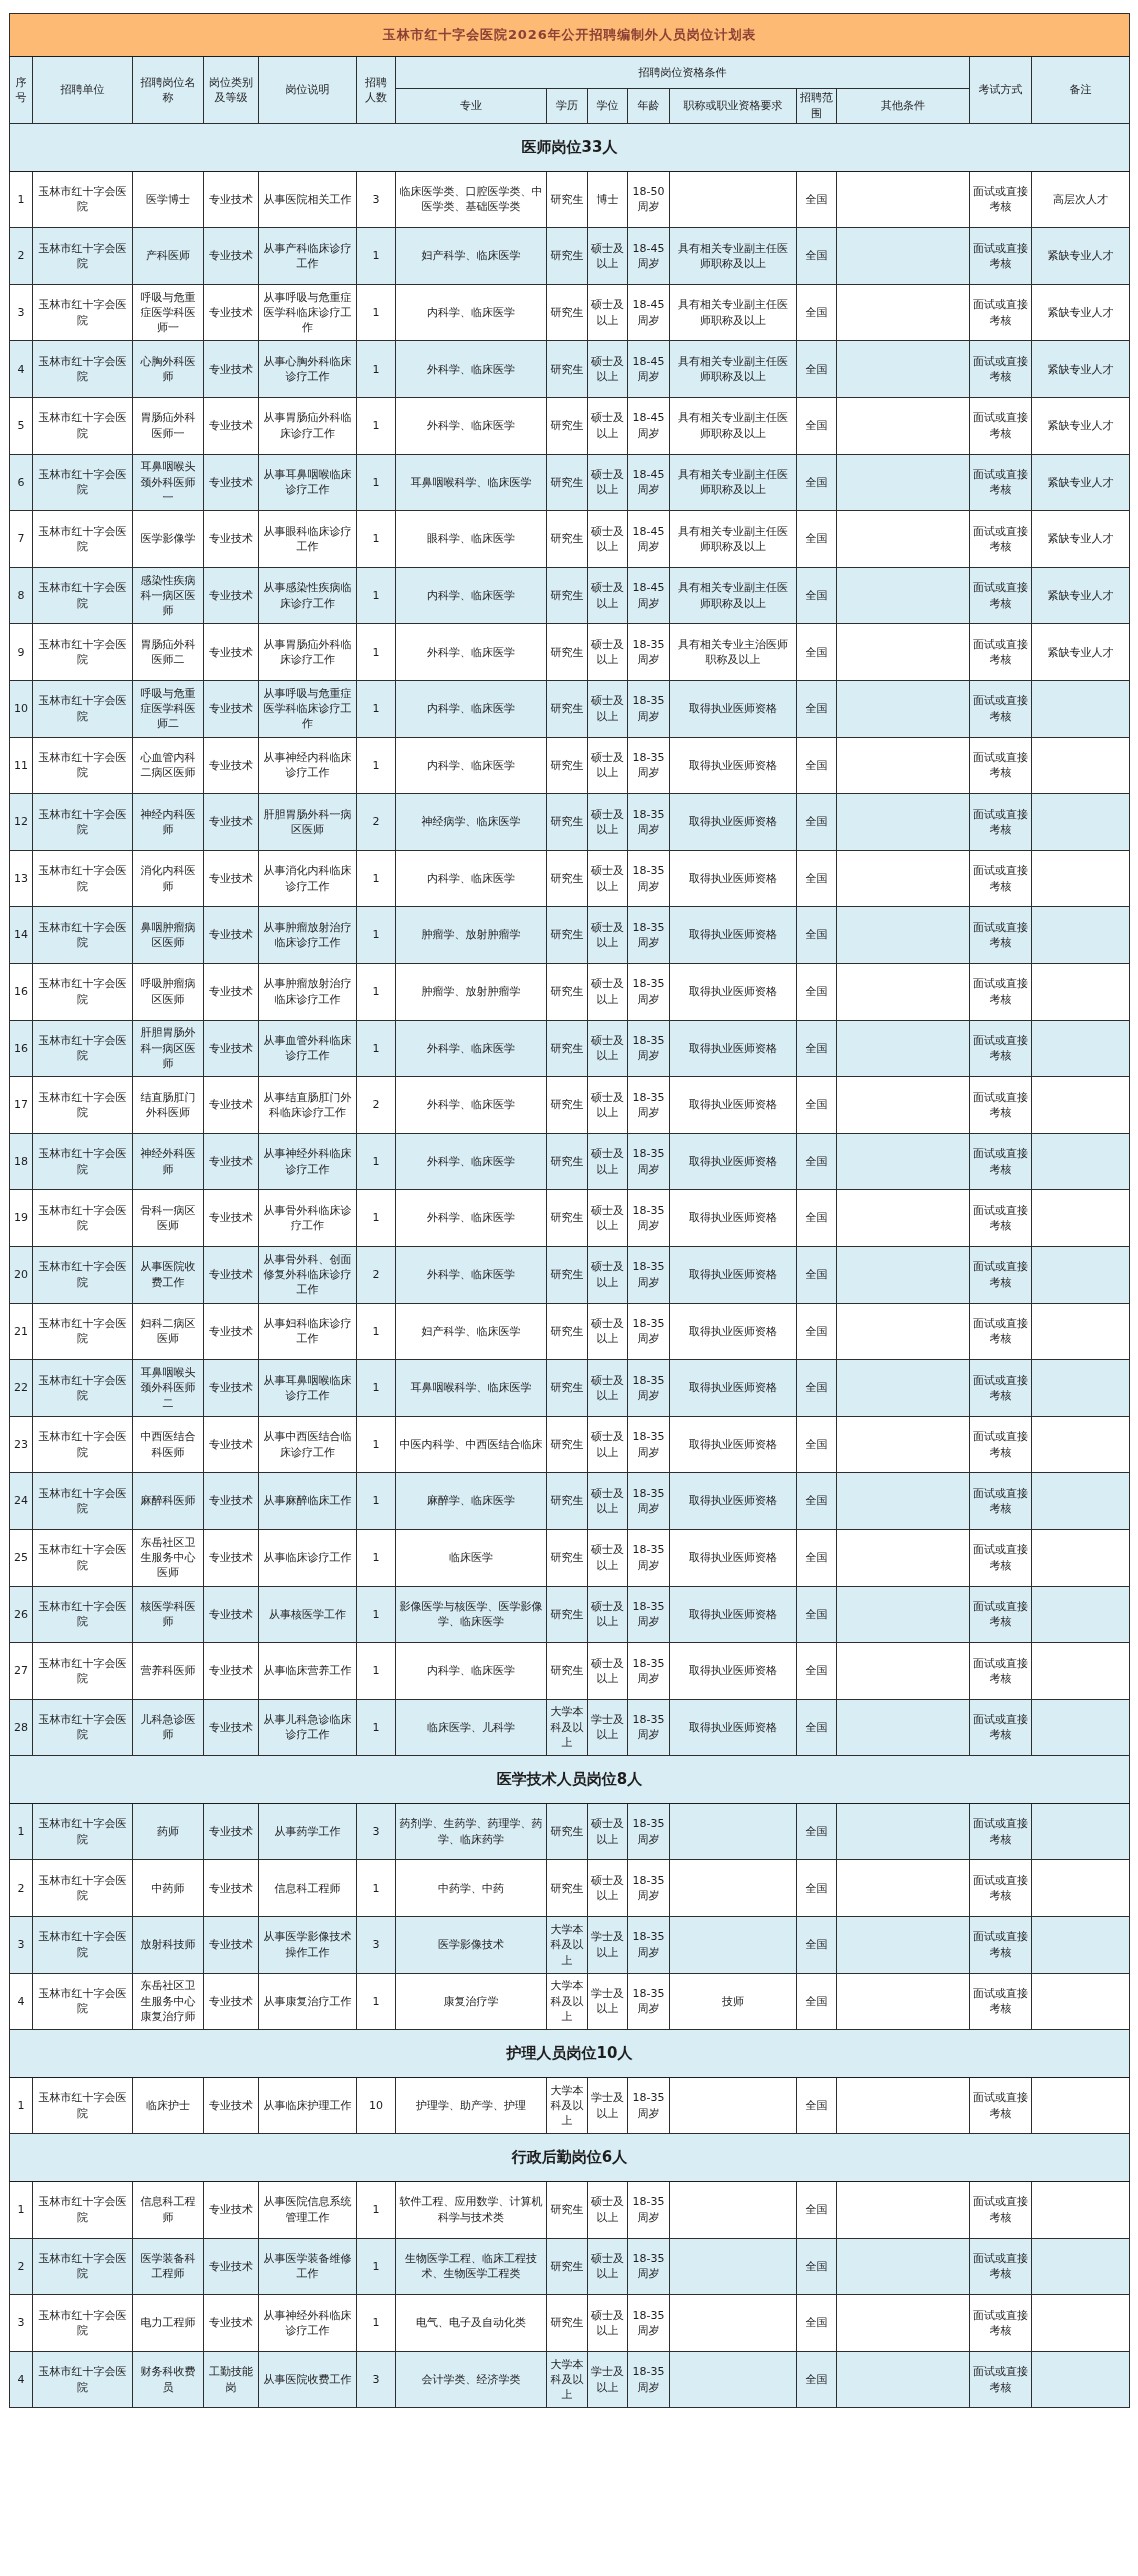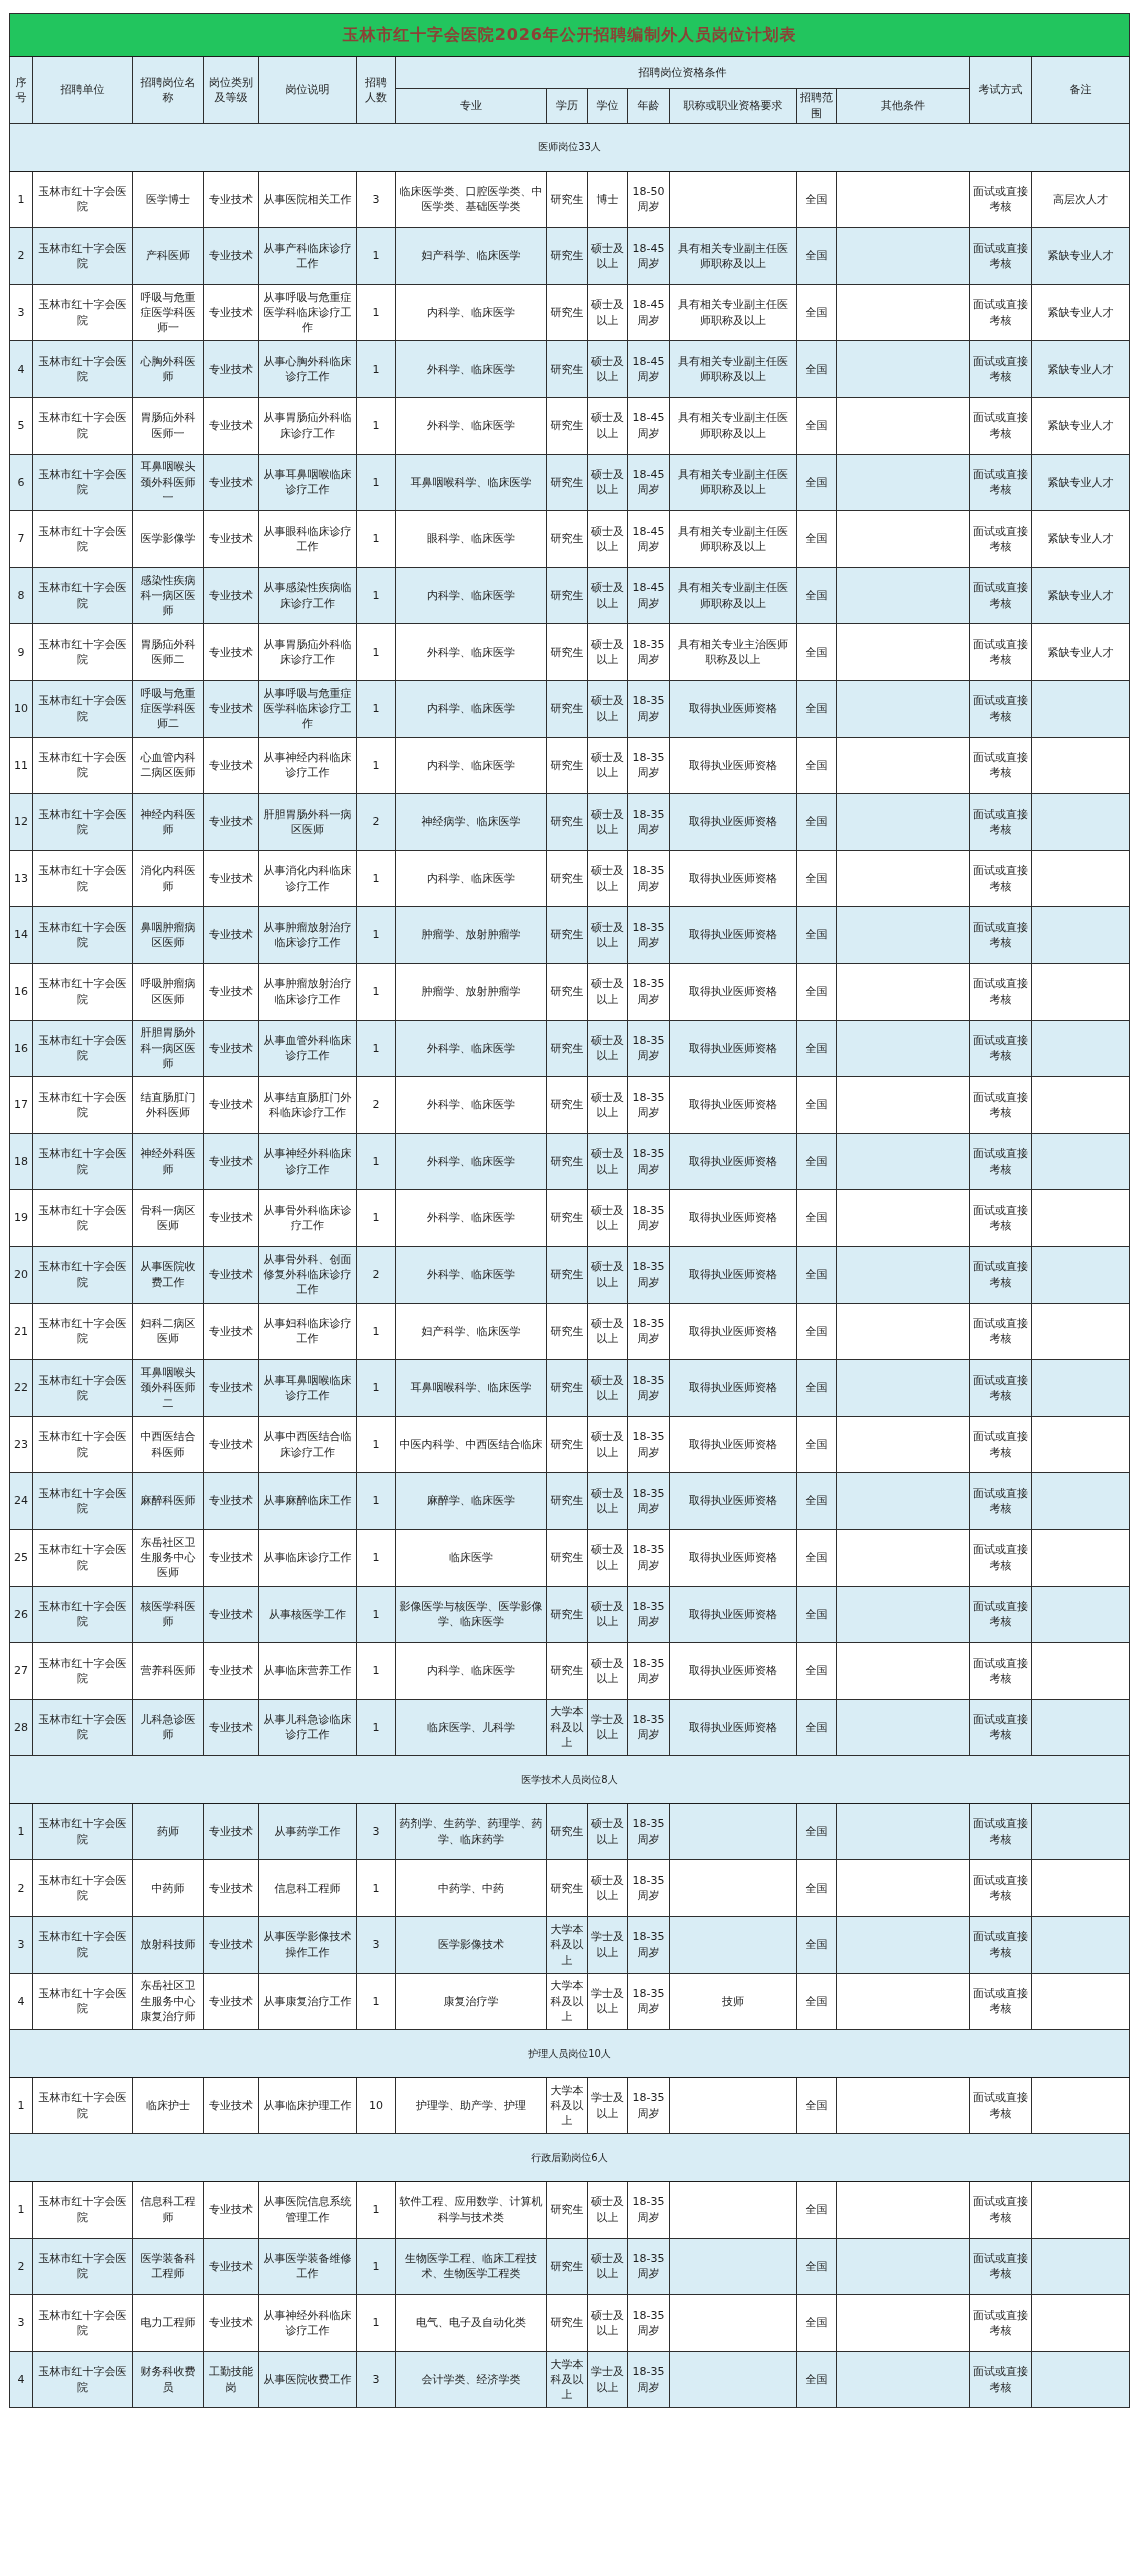"玉林市红十字会医院2026年公开招聘编制外人员岗位计划表" tr.title-row th { background: #22c55e -> #fdba74; font-size: 16px -> 13px }
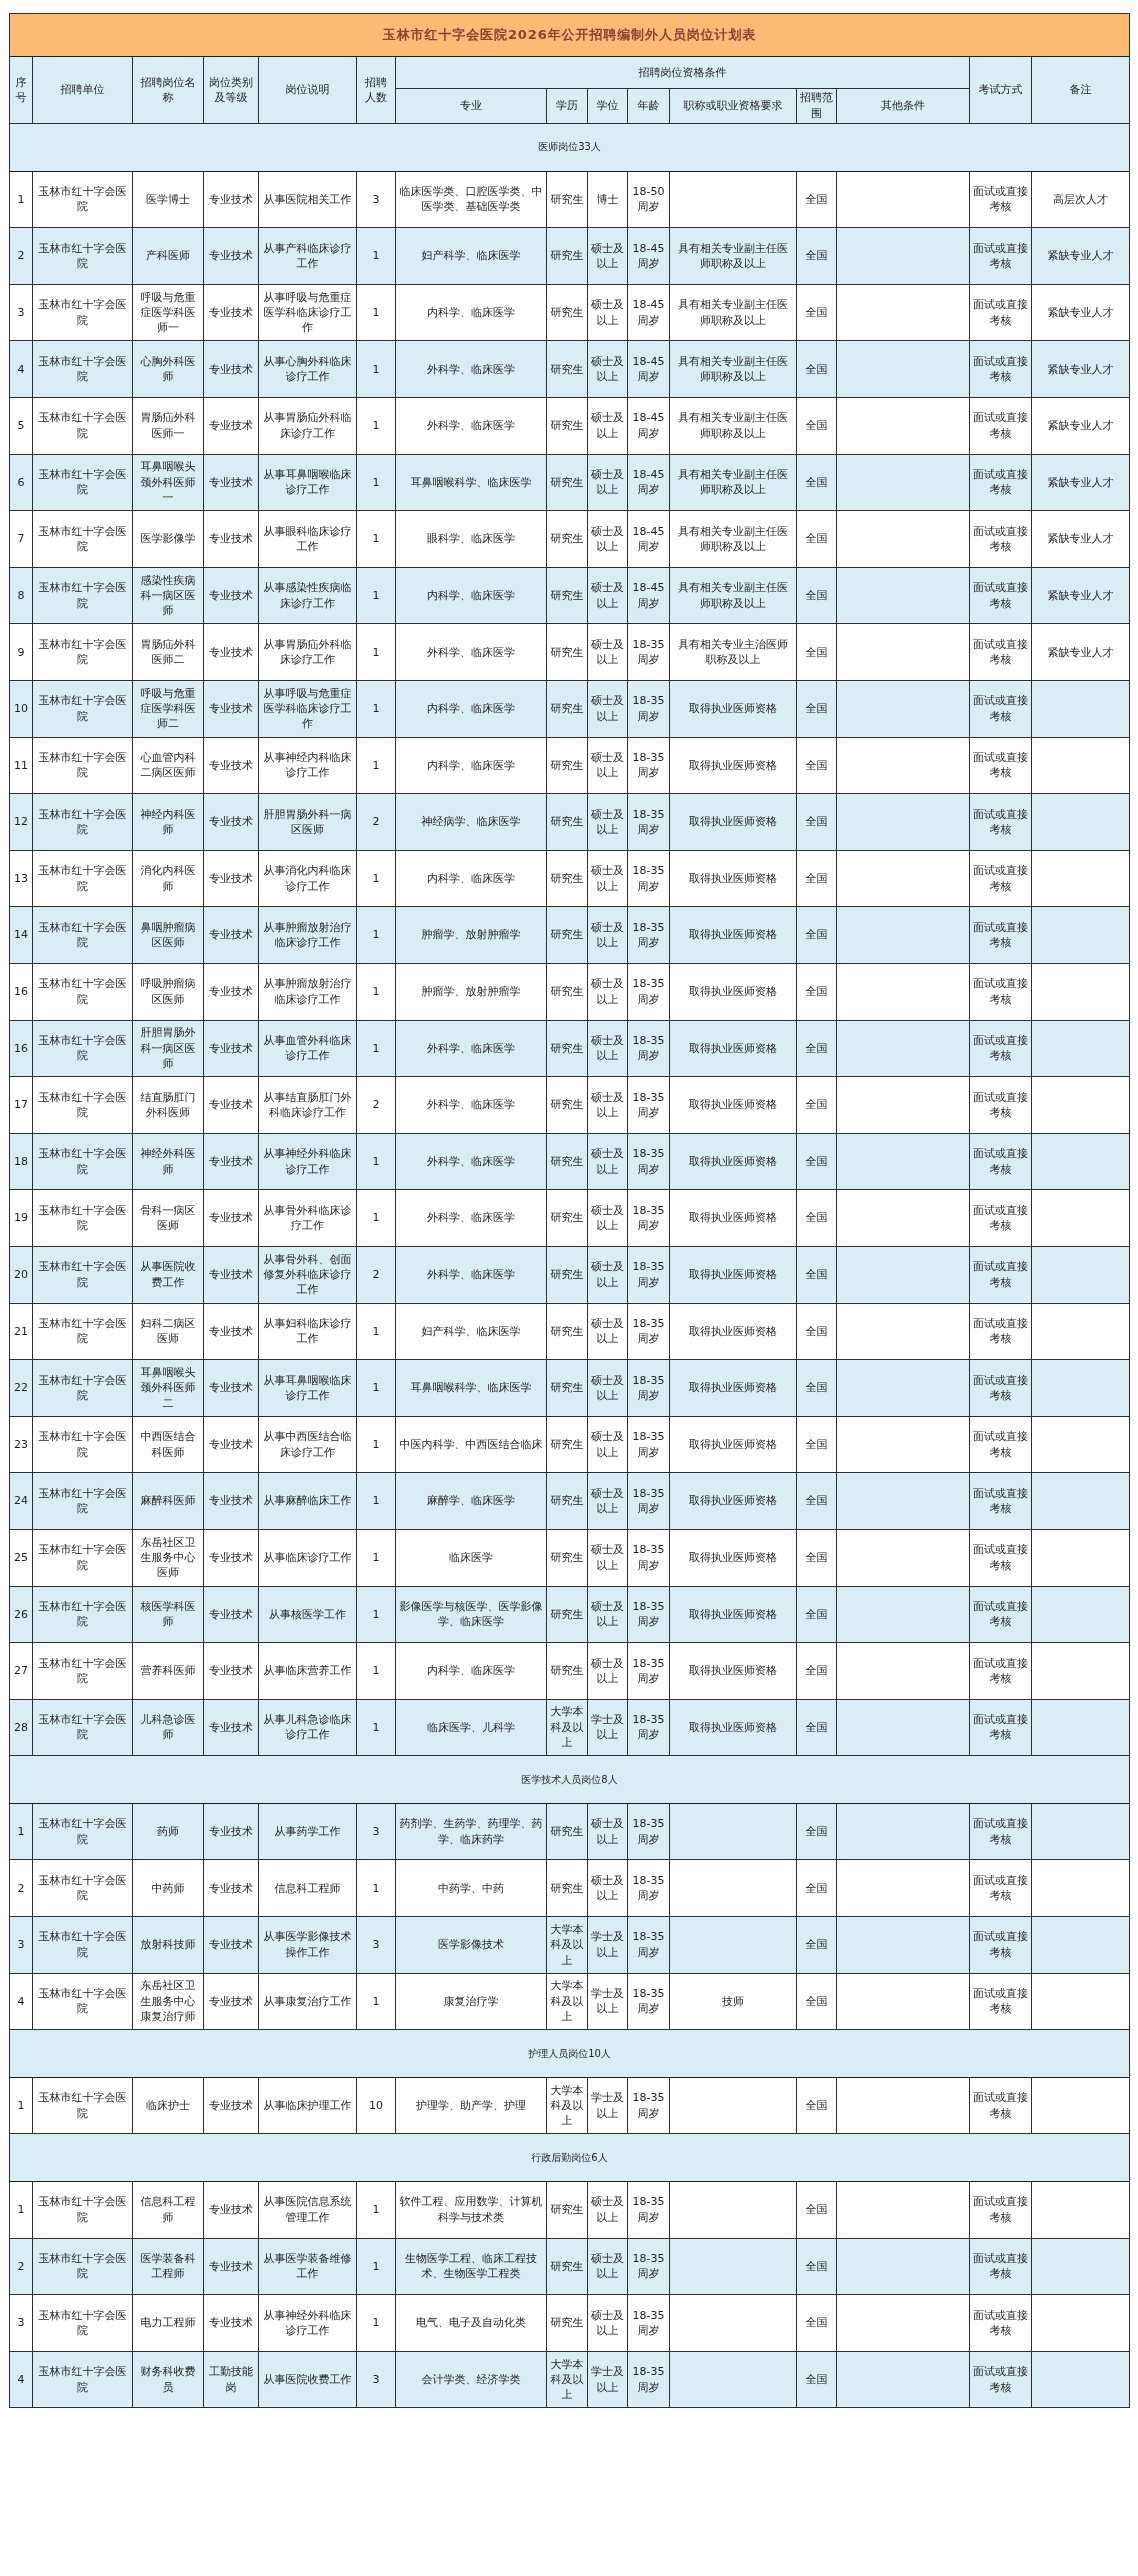"医师岗位33人" tr.section-row td { font-size: 10px -> 15px; font-weight: normal -> bold }
